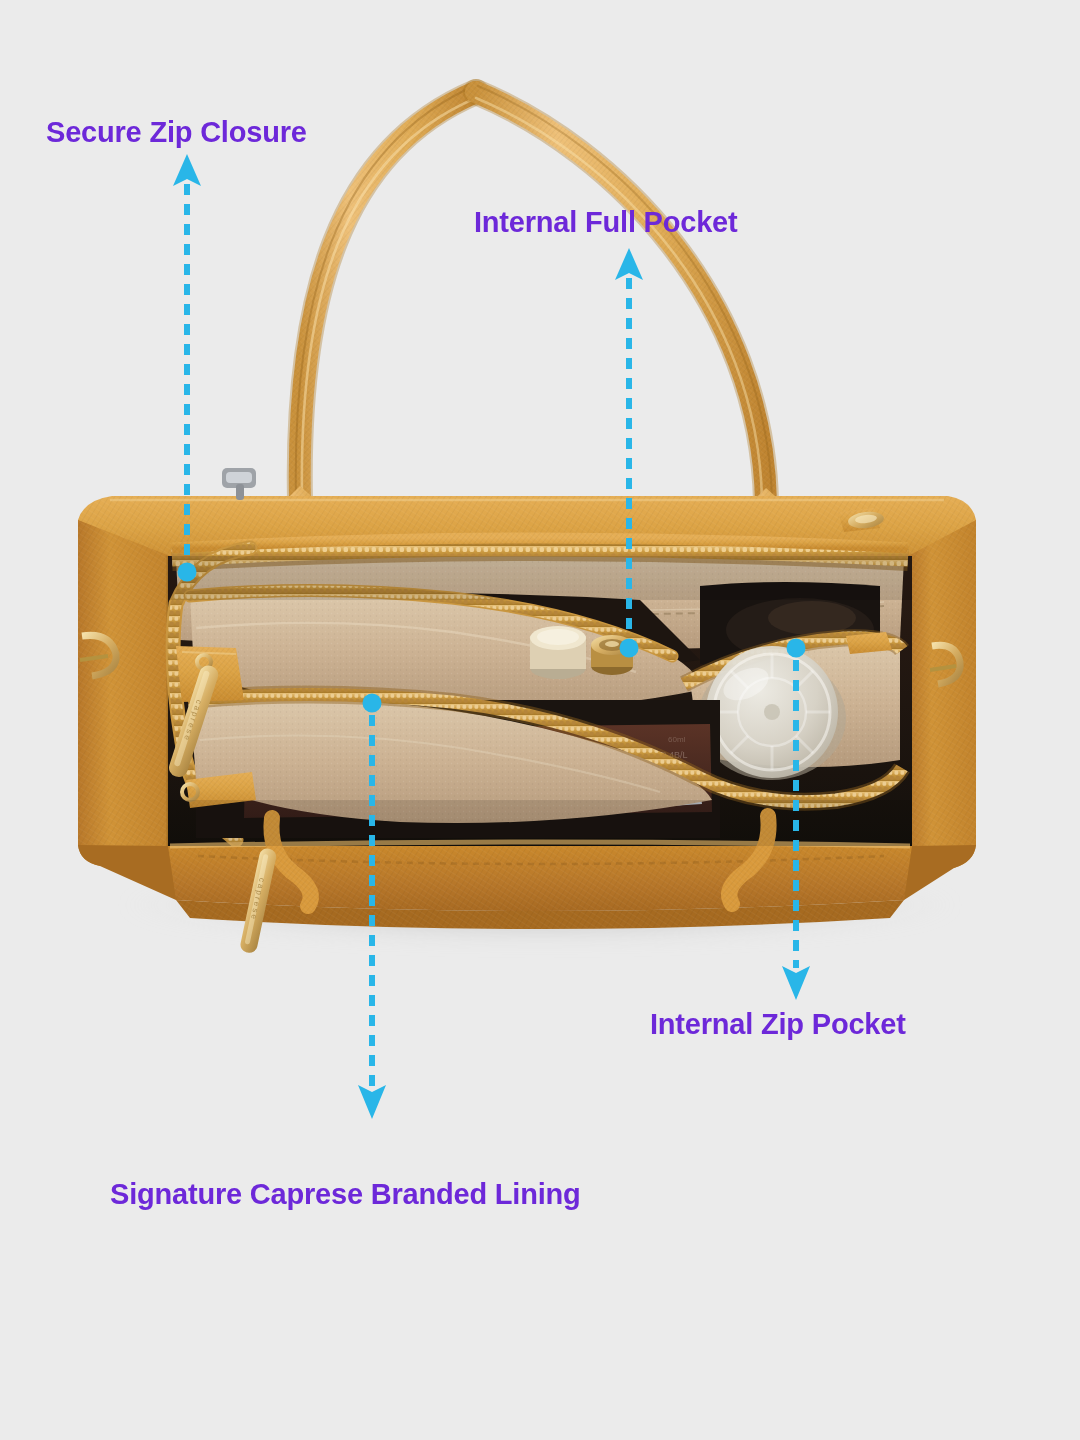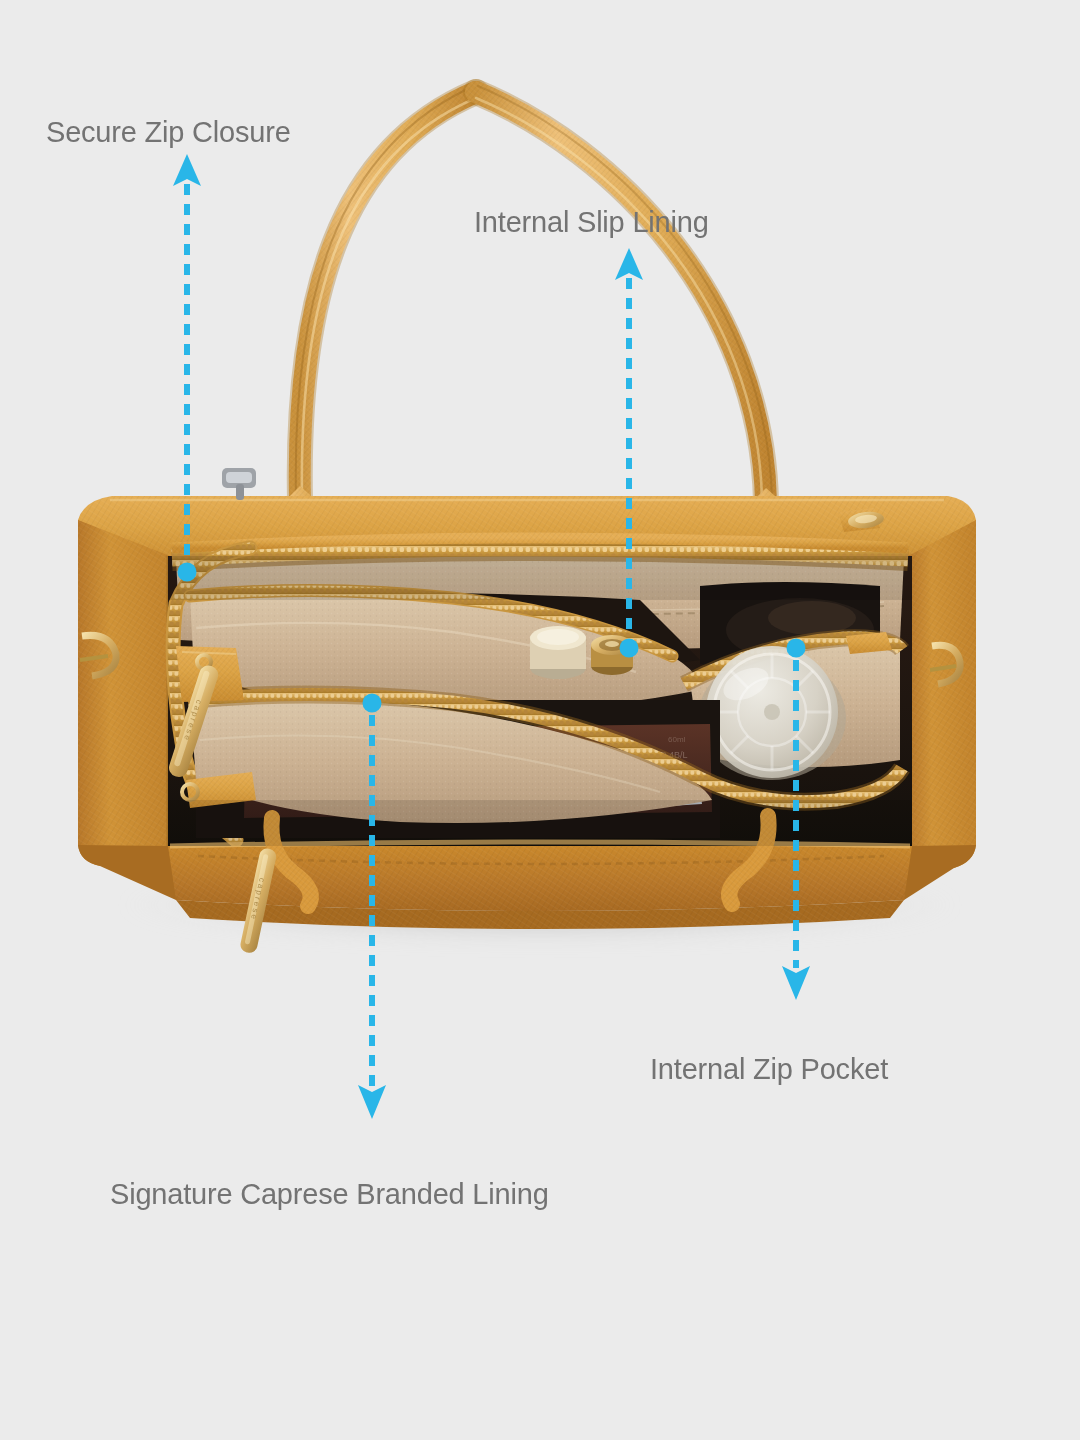"Secure Zip Closure" .callout { color: #737373 -> #6d28d9; font-weight: normal -> bold }
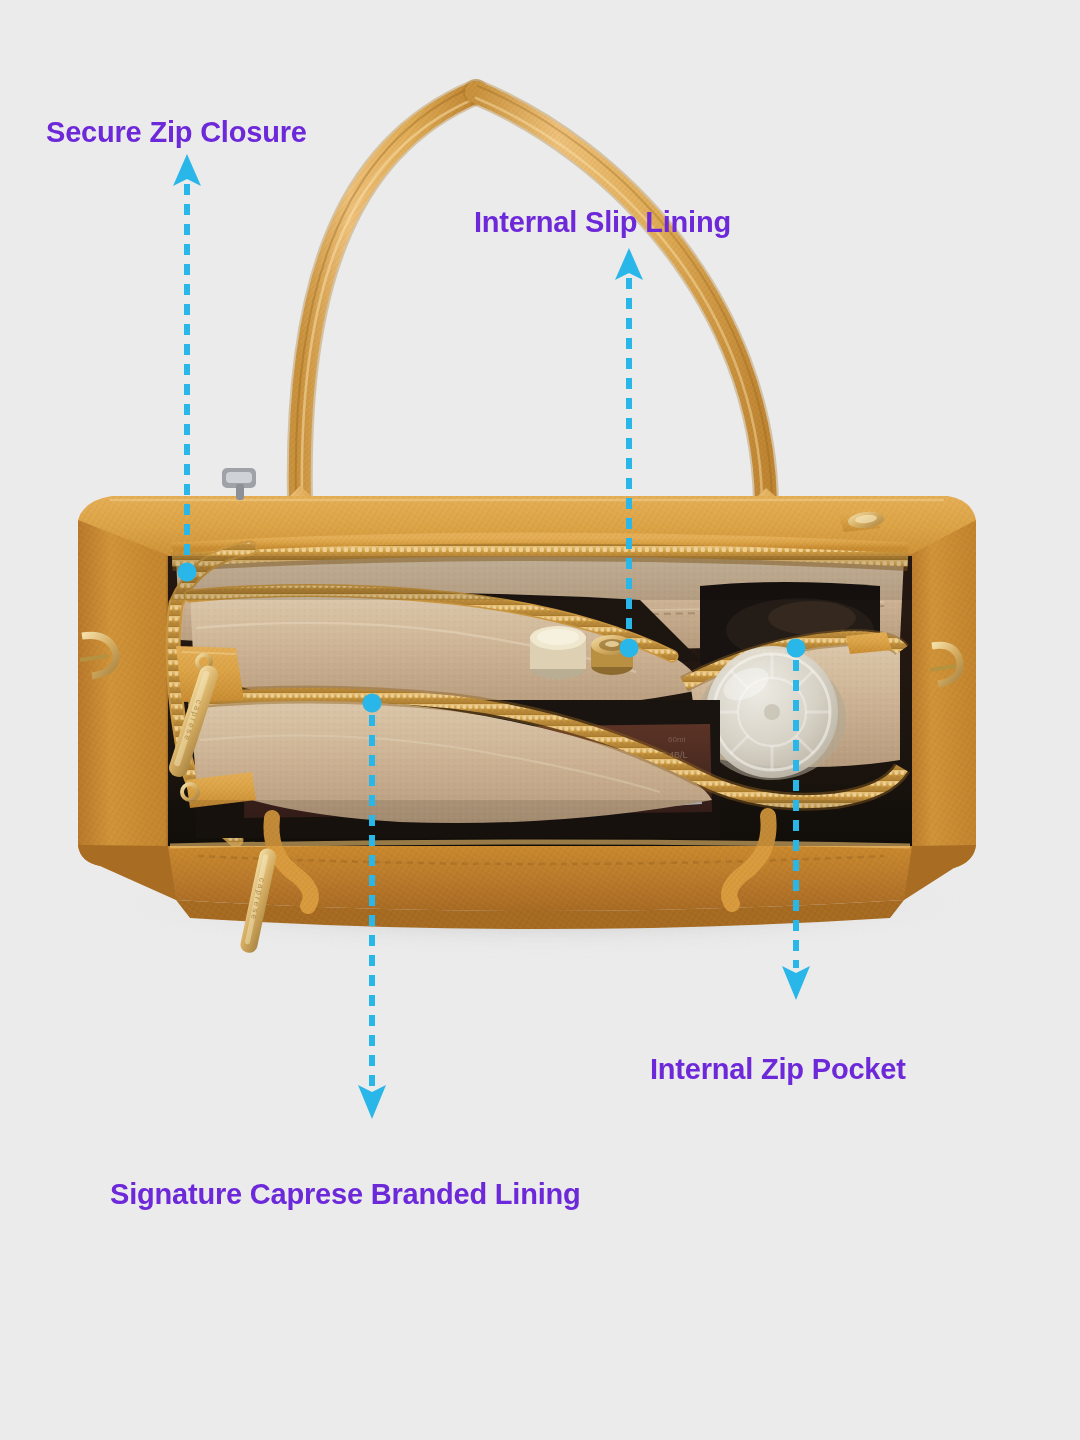"Internal Slip Lining" div.callout { text: Slip Lining -> Full Pocket }
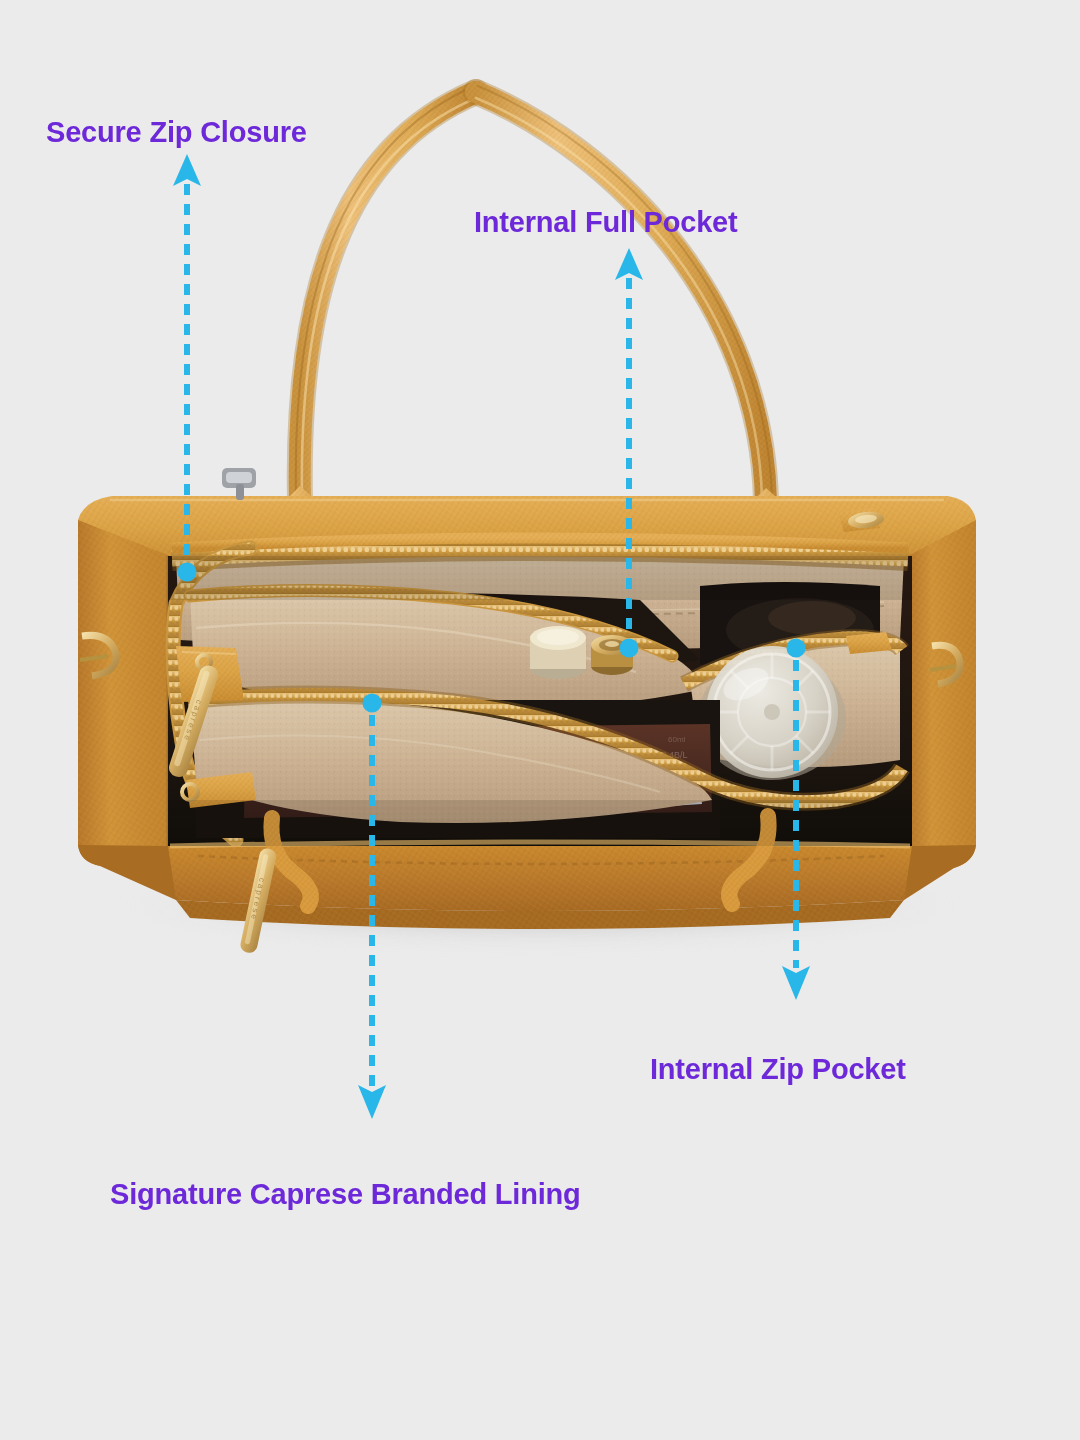"Internal Zip Pocket" #label-izip { margin-top: 45px -> none }
